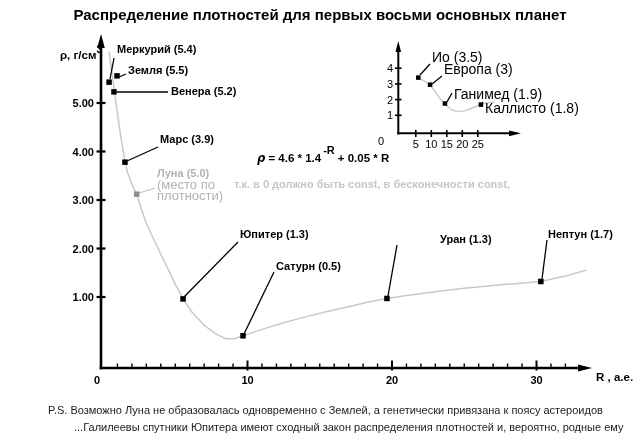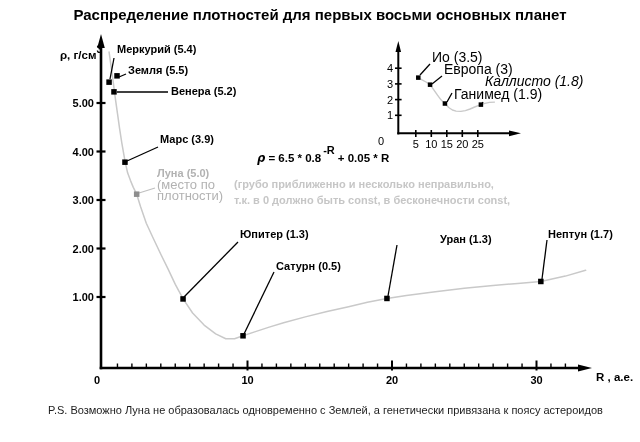"Каллисто (1.8)" div.moon-label { font-style: italic -> none; top: 75px -> 102px }
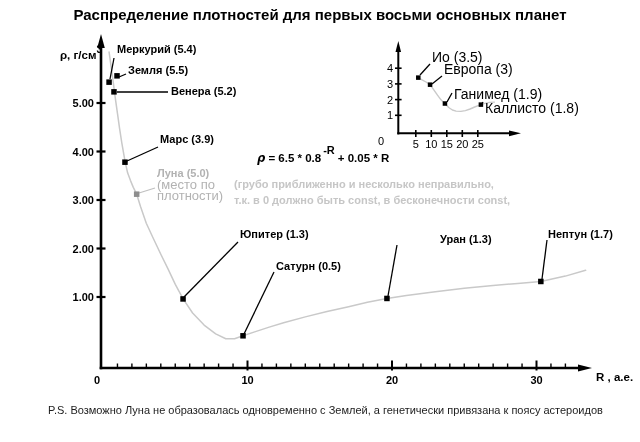"= 6.5 * 0.8" span { text: 6.5 * 0.8 -> 4.6 * 1.4 }
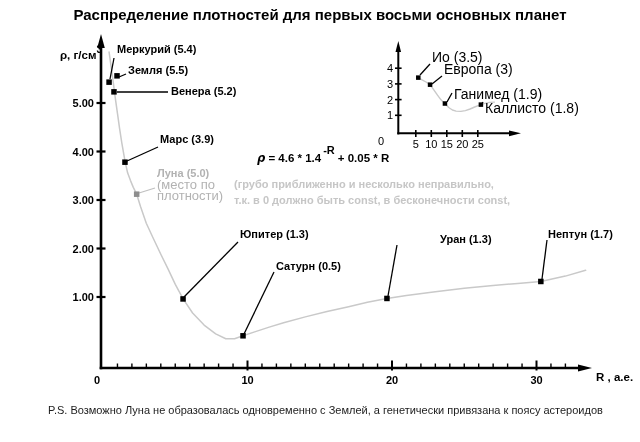"(грубо приближенно и несколько" div { html: <div>(грубо приближенно и несколько неправильно,</div> -> none }
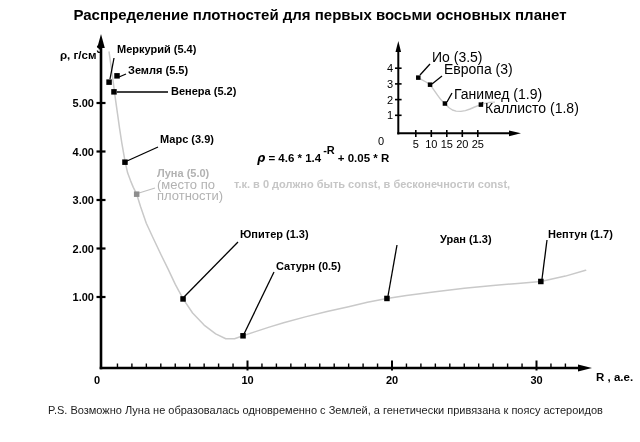"...Галилеевы спутники Юпитера имеют" div.footnote { html: none -> <div>...Галилеевы спутники Юпитера имеют сходный закон распределения плотностей и, вероятно, родные ему</div> }
